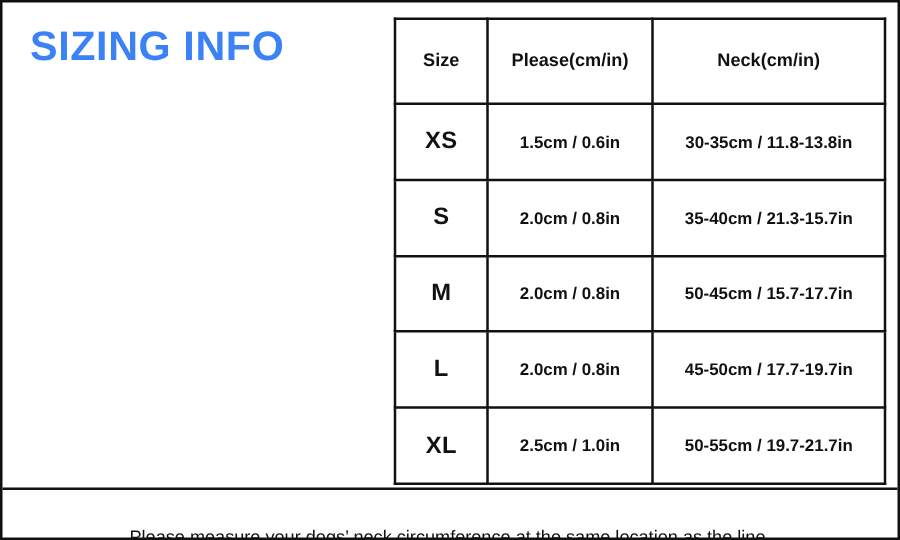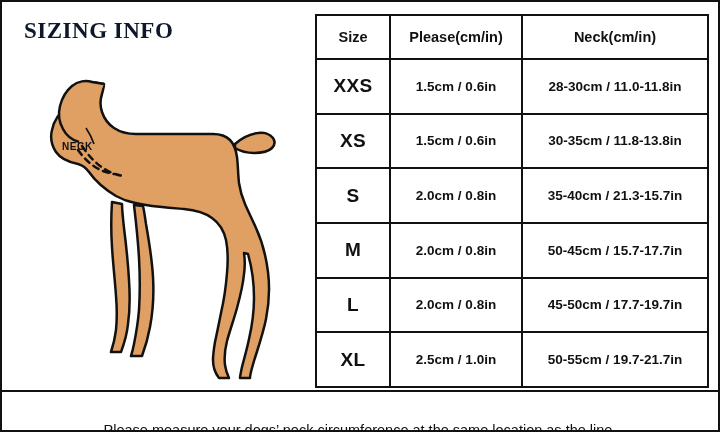"SIZING INFO" .title { color: #0f172a -> #3b82f6; font-family: Liberation Serif, serif -> none; font-size: 23px -> 33px }
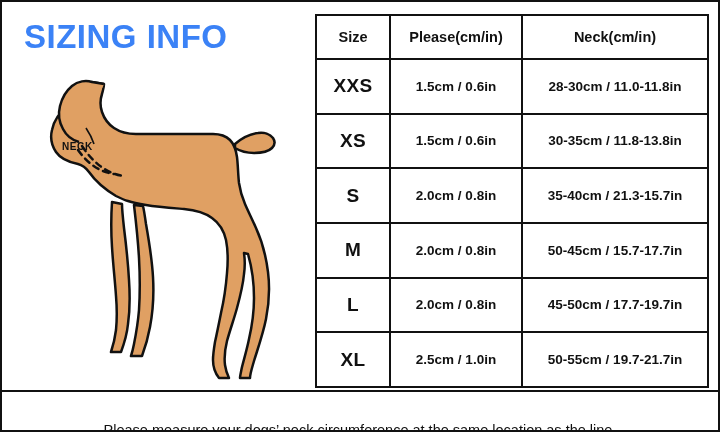"Size" table.size-table th, table.size-table td { padding: 0 -> 12px }
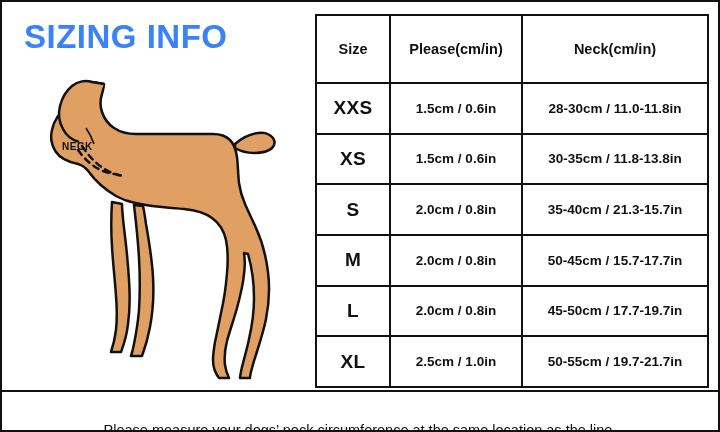"XXS" tr { html: <tr> <td>XXS</td> <td>1.5cm / 0.6in</td> <td>28-30cm / 11.0-11.8in</td> </tr> -> none }
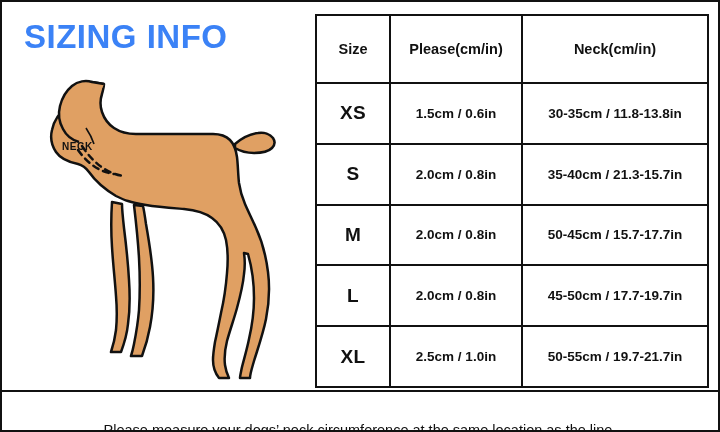"NECK" div.dog-wrap { html: <div> <svg> <path></path> <path></path> <path></path> <path></path> <path></path> <path></path> <path></path> <path></path> </svg> <div>NECK</div> </div> -> none }
